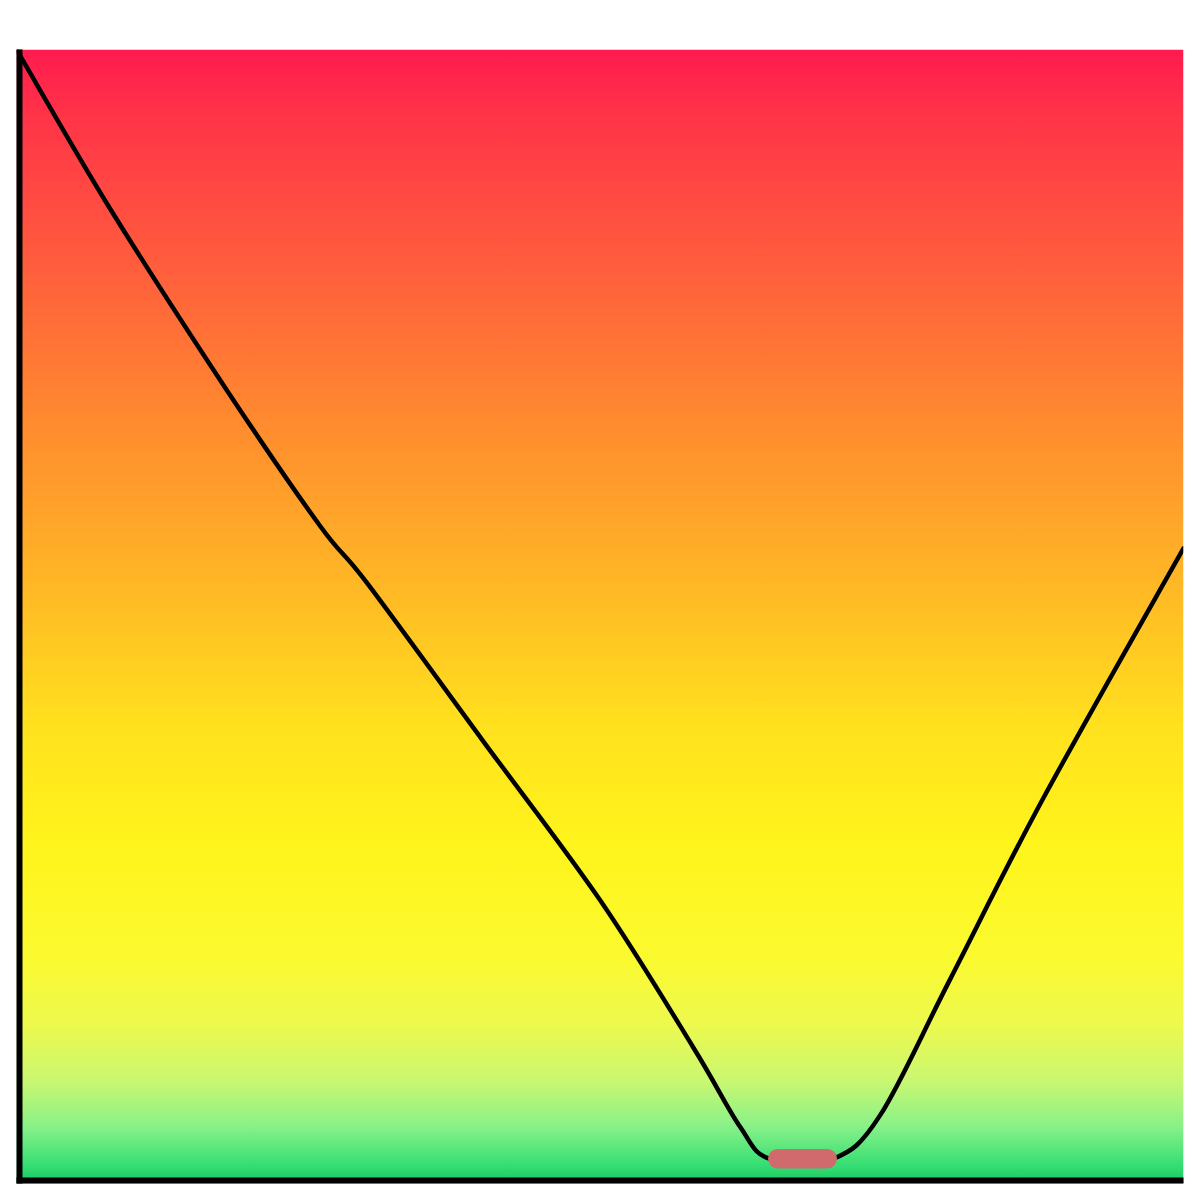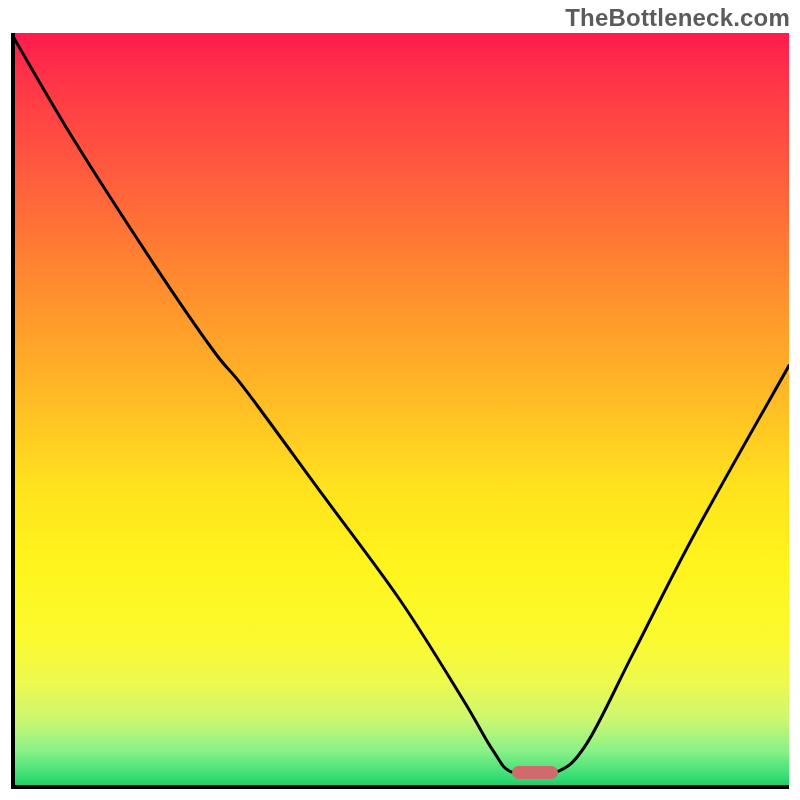"TheBottleneck.com" div.watermark { html: <div>TheBottleneck.com</div> -> none }
